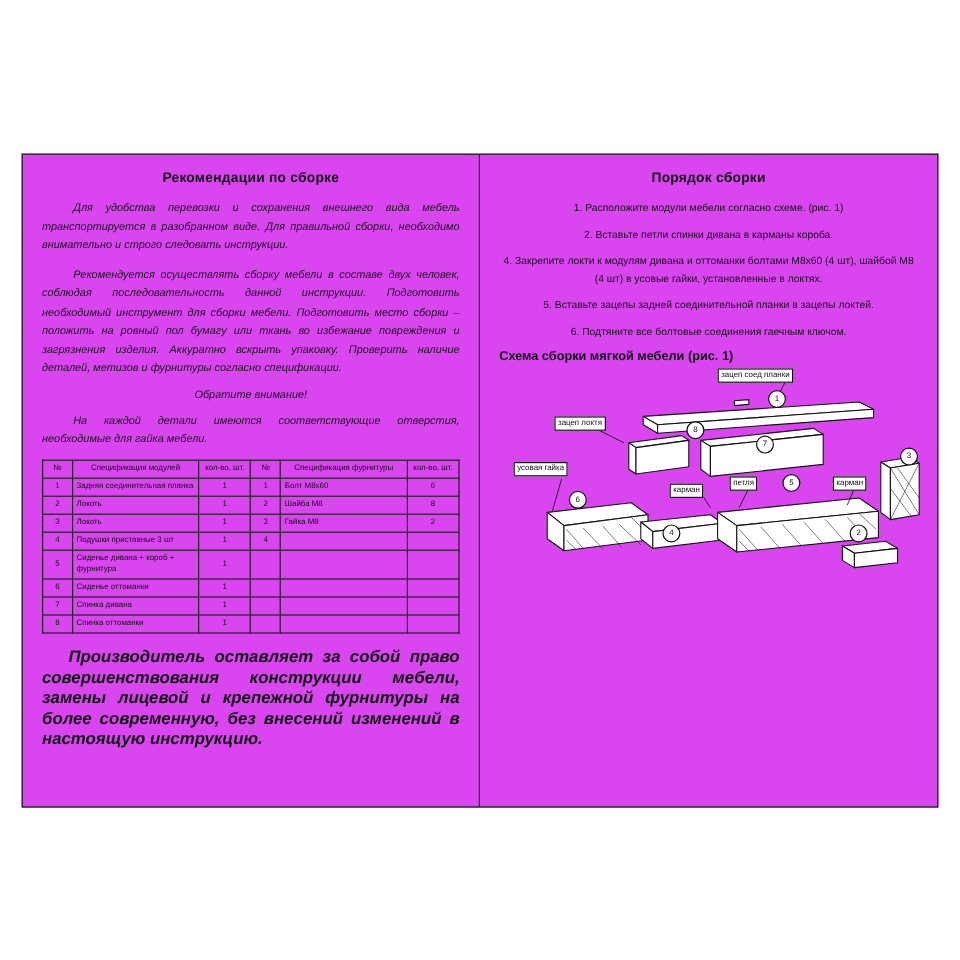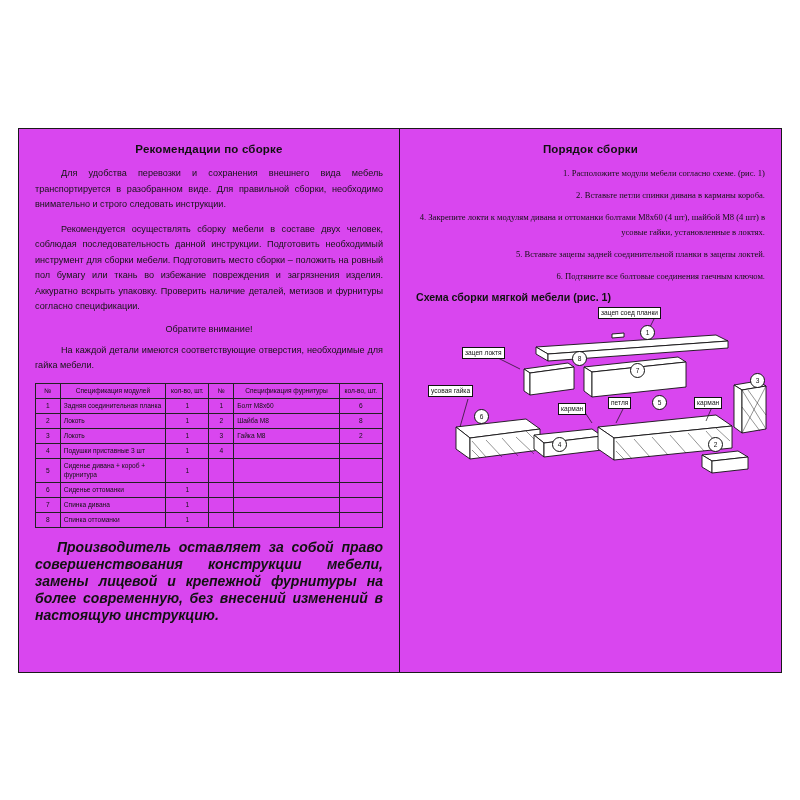"Для удобства перевозки и сохранения" p.para { font-style: none -> italic }
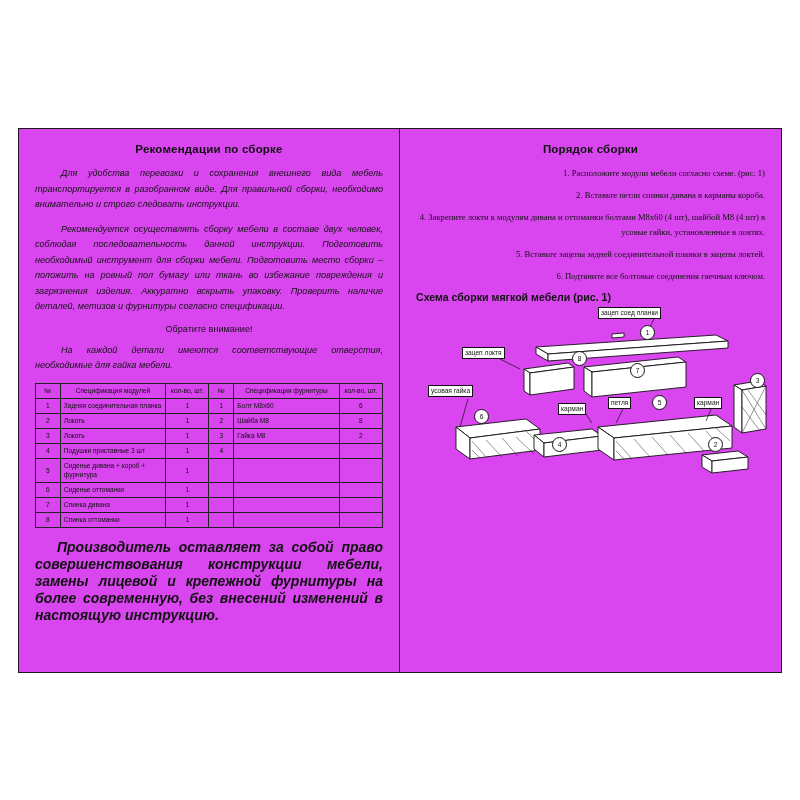"1. Расположите модули мебели согласно" .step { font-family: Liberation Serif, serif -> none; text-align: right -> center }
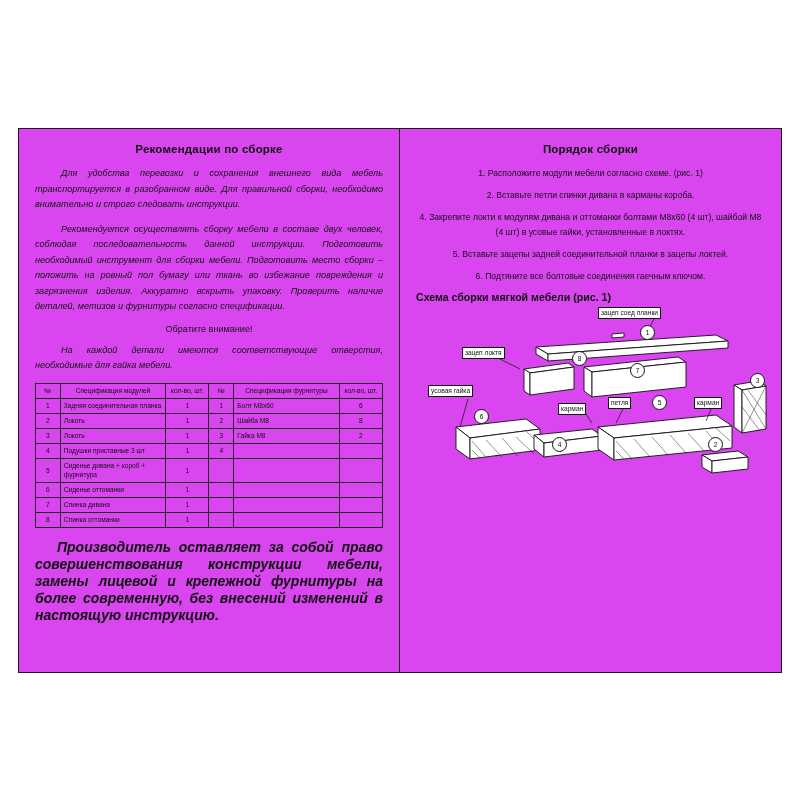"Обратите внимание!" .attention { font-style: none -> italic }
